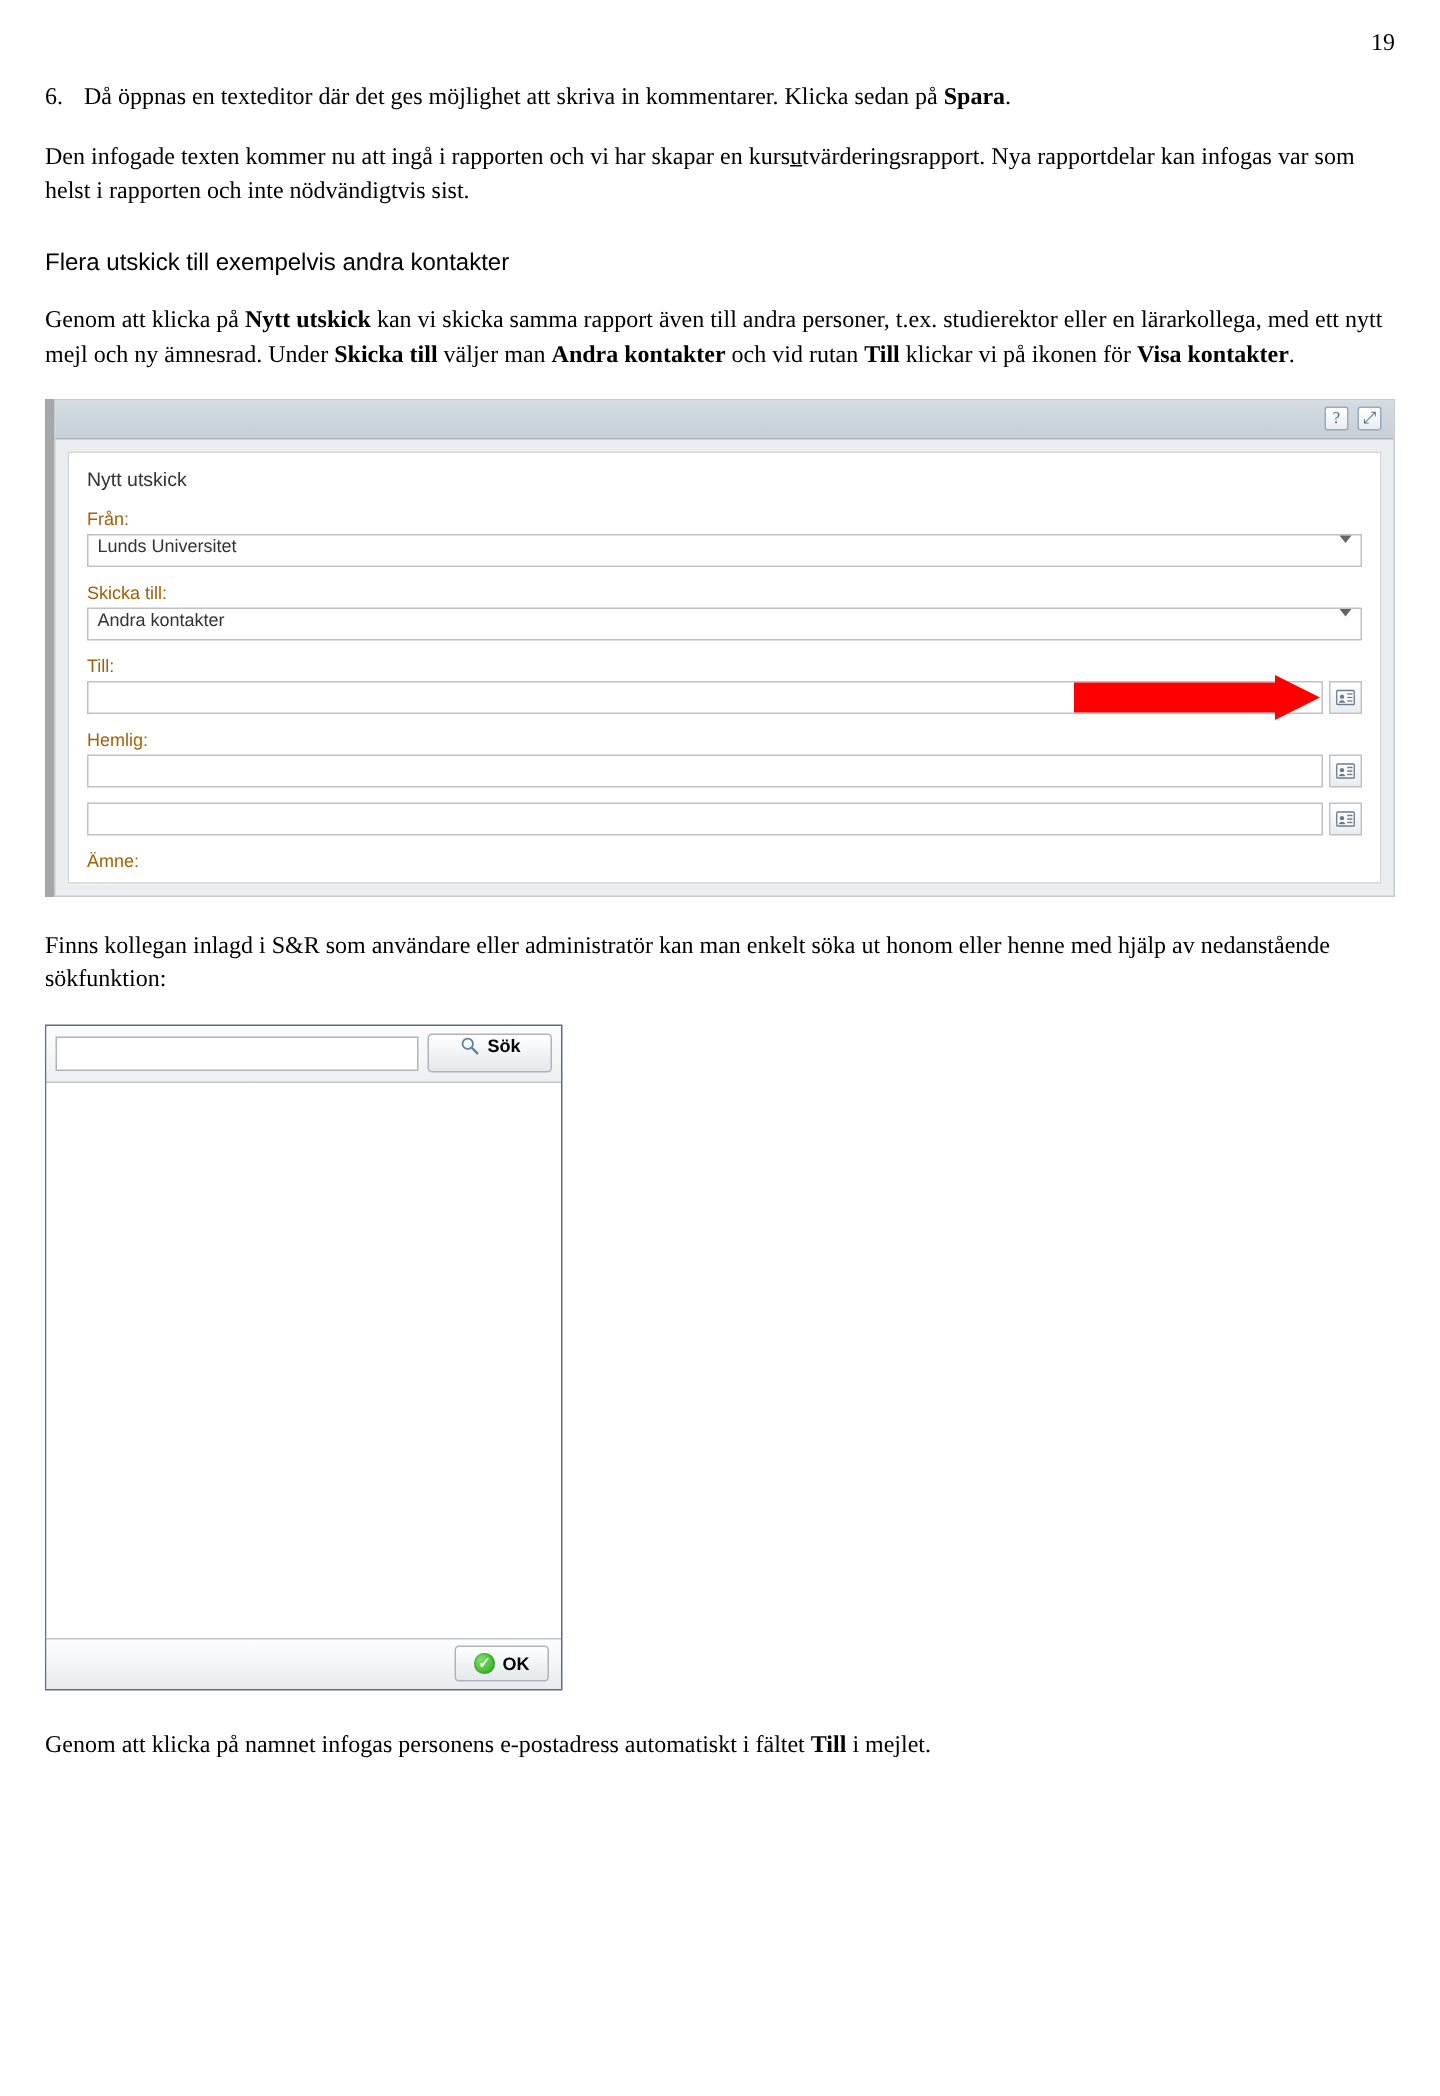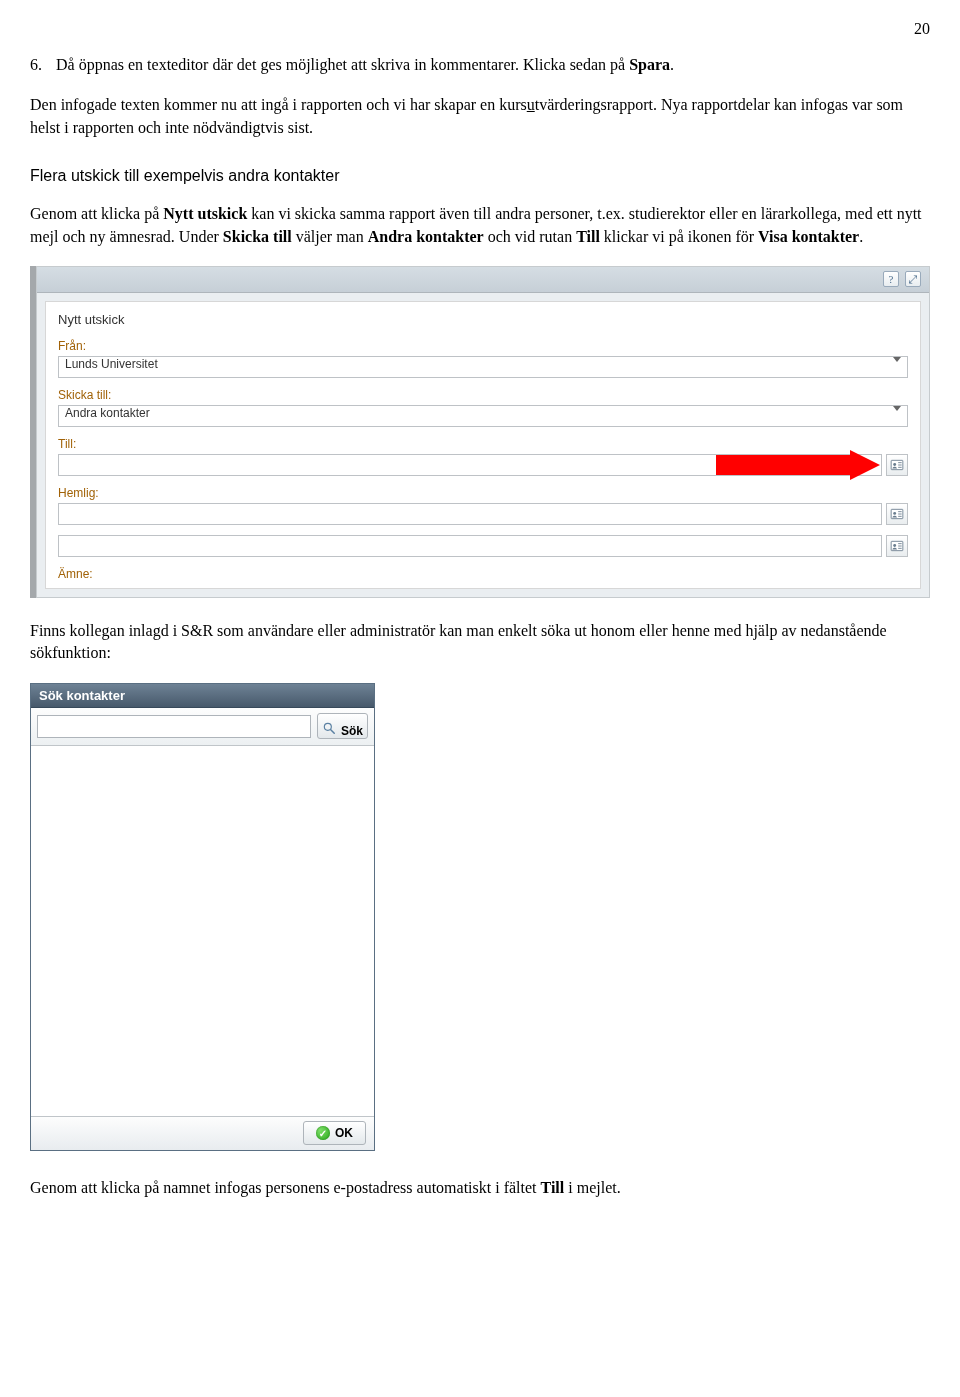"20" div.page-num { text: 20 -> 19 }
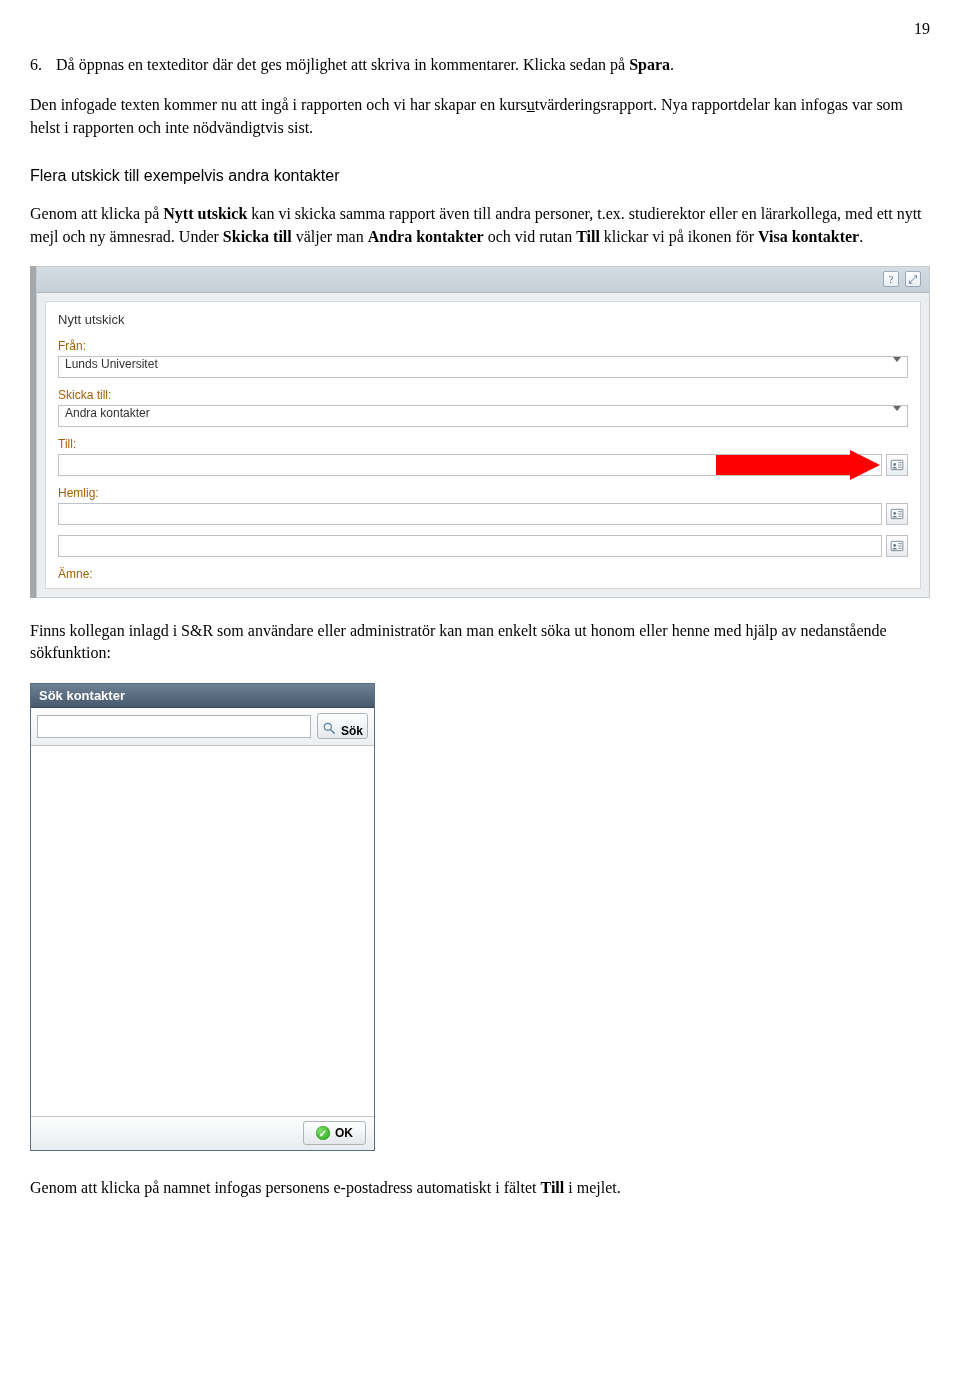"Sök kontakter" div.search-header { html: <div>Sök kontakter</div> -> none }
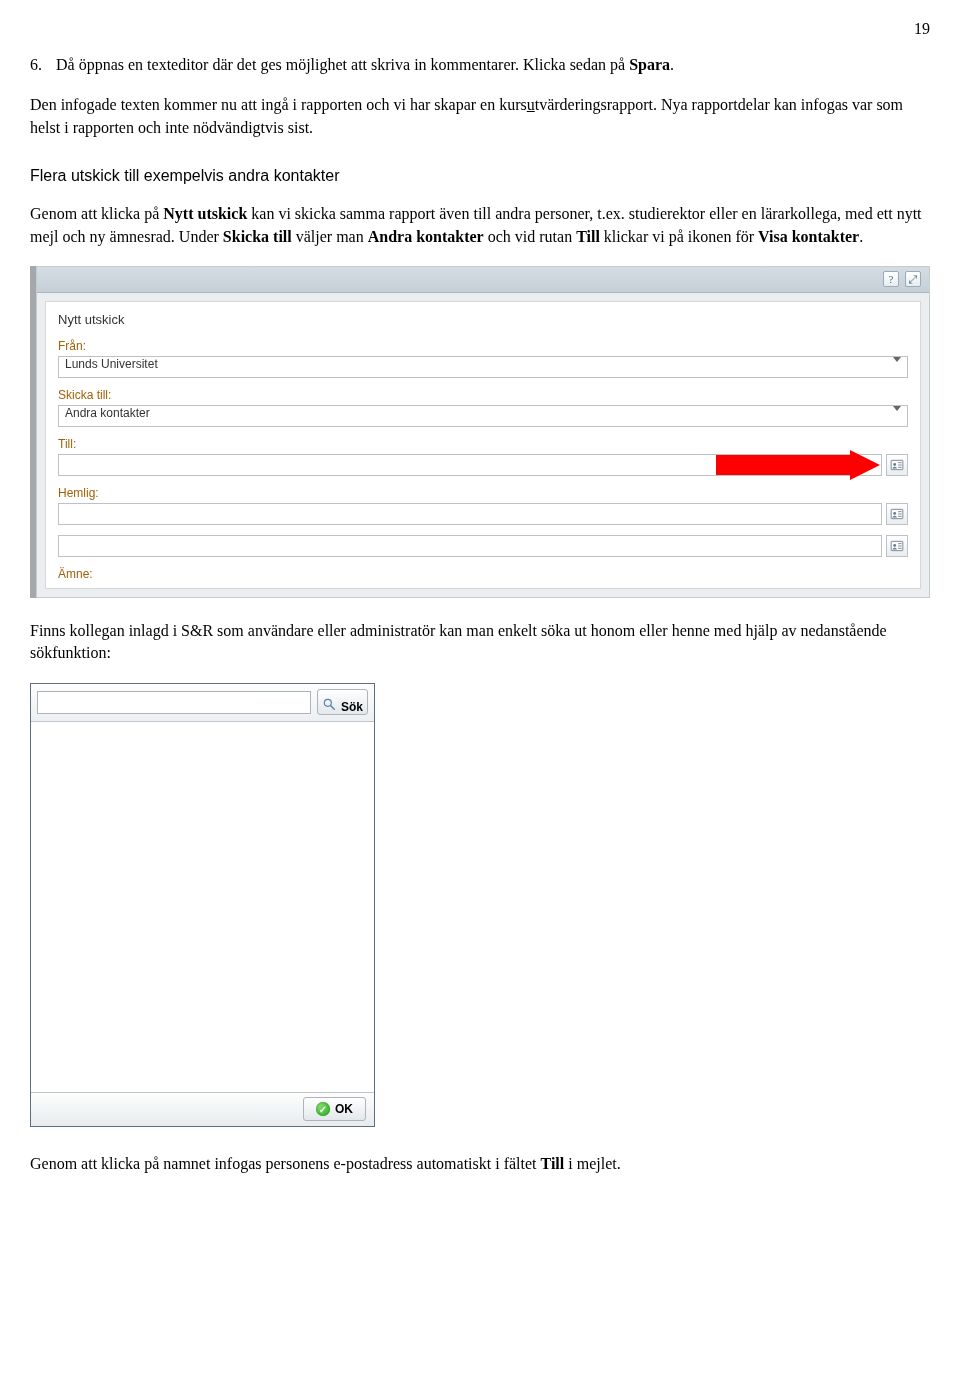"Sök" .search-button { align-items: flex-end -> flex-start; padding: 0 4px -> 0 20px }
